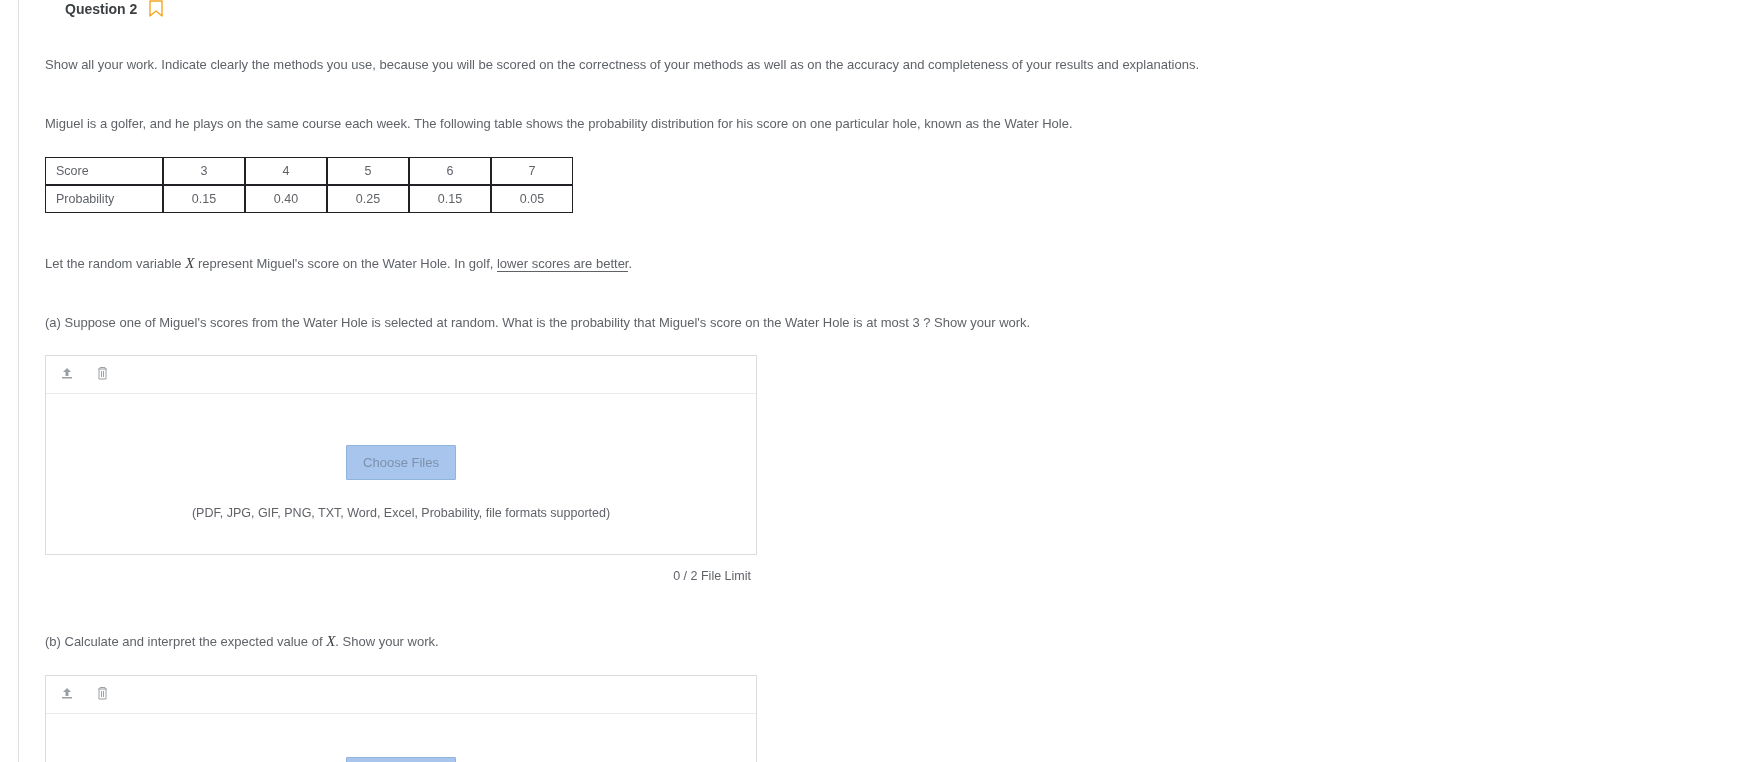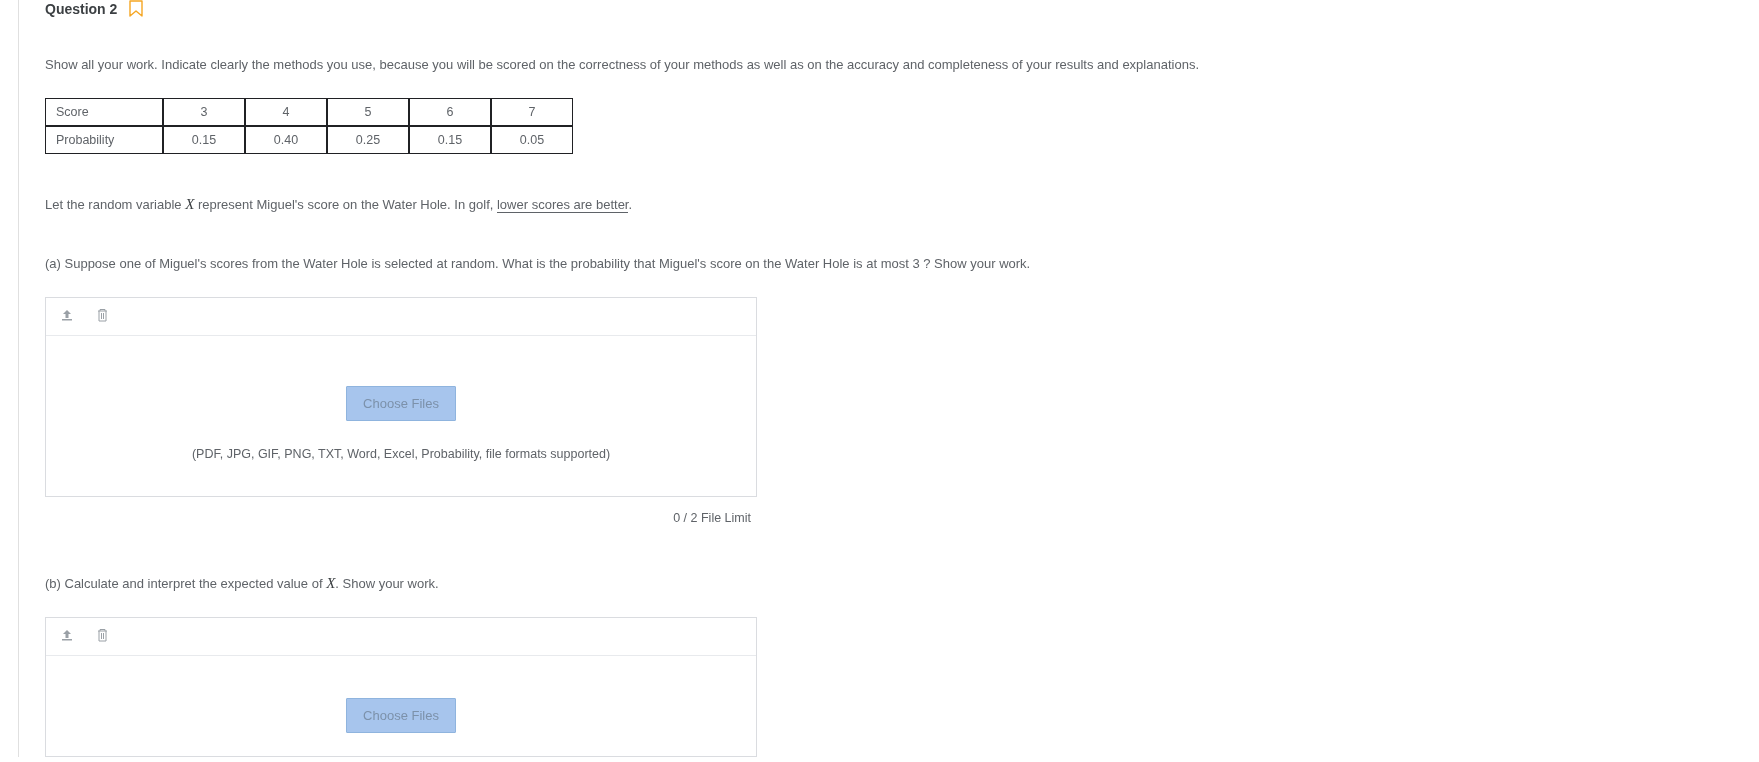"Question 2" .qheader { margin-left: none -> 20px }
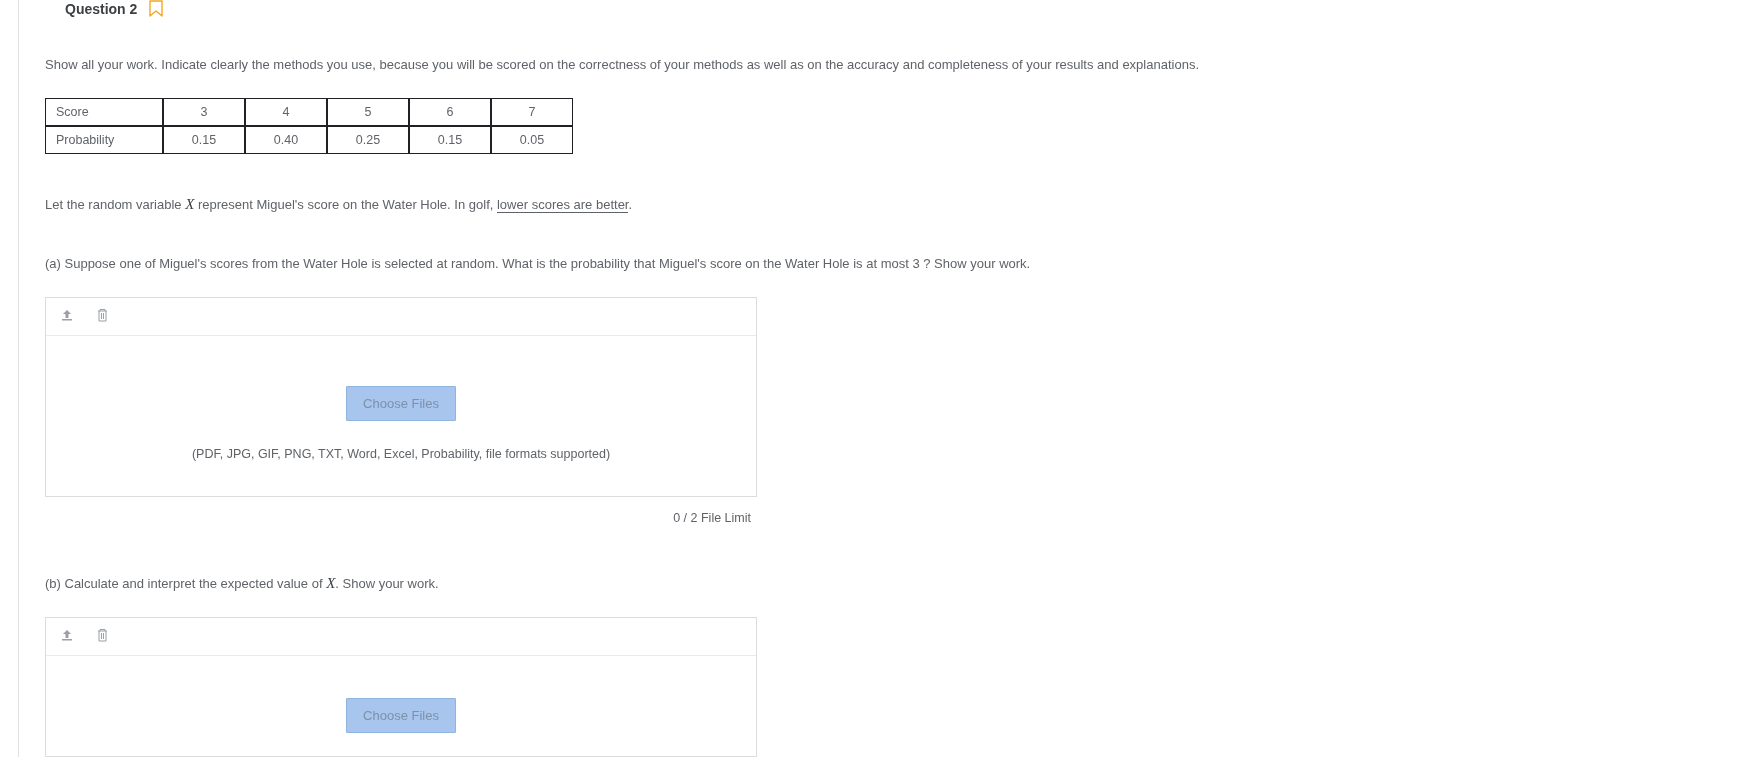"Miguel is a golfer, and" p.para { html: none -> <p>Miguel is a golfer, and he plays on the same course each week. The following table shows the probability distribution for his score on one particular hole, known as the Water Hole.</p> }
